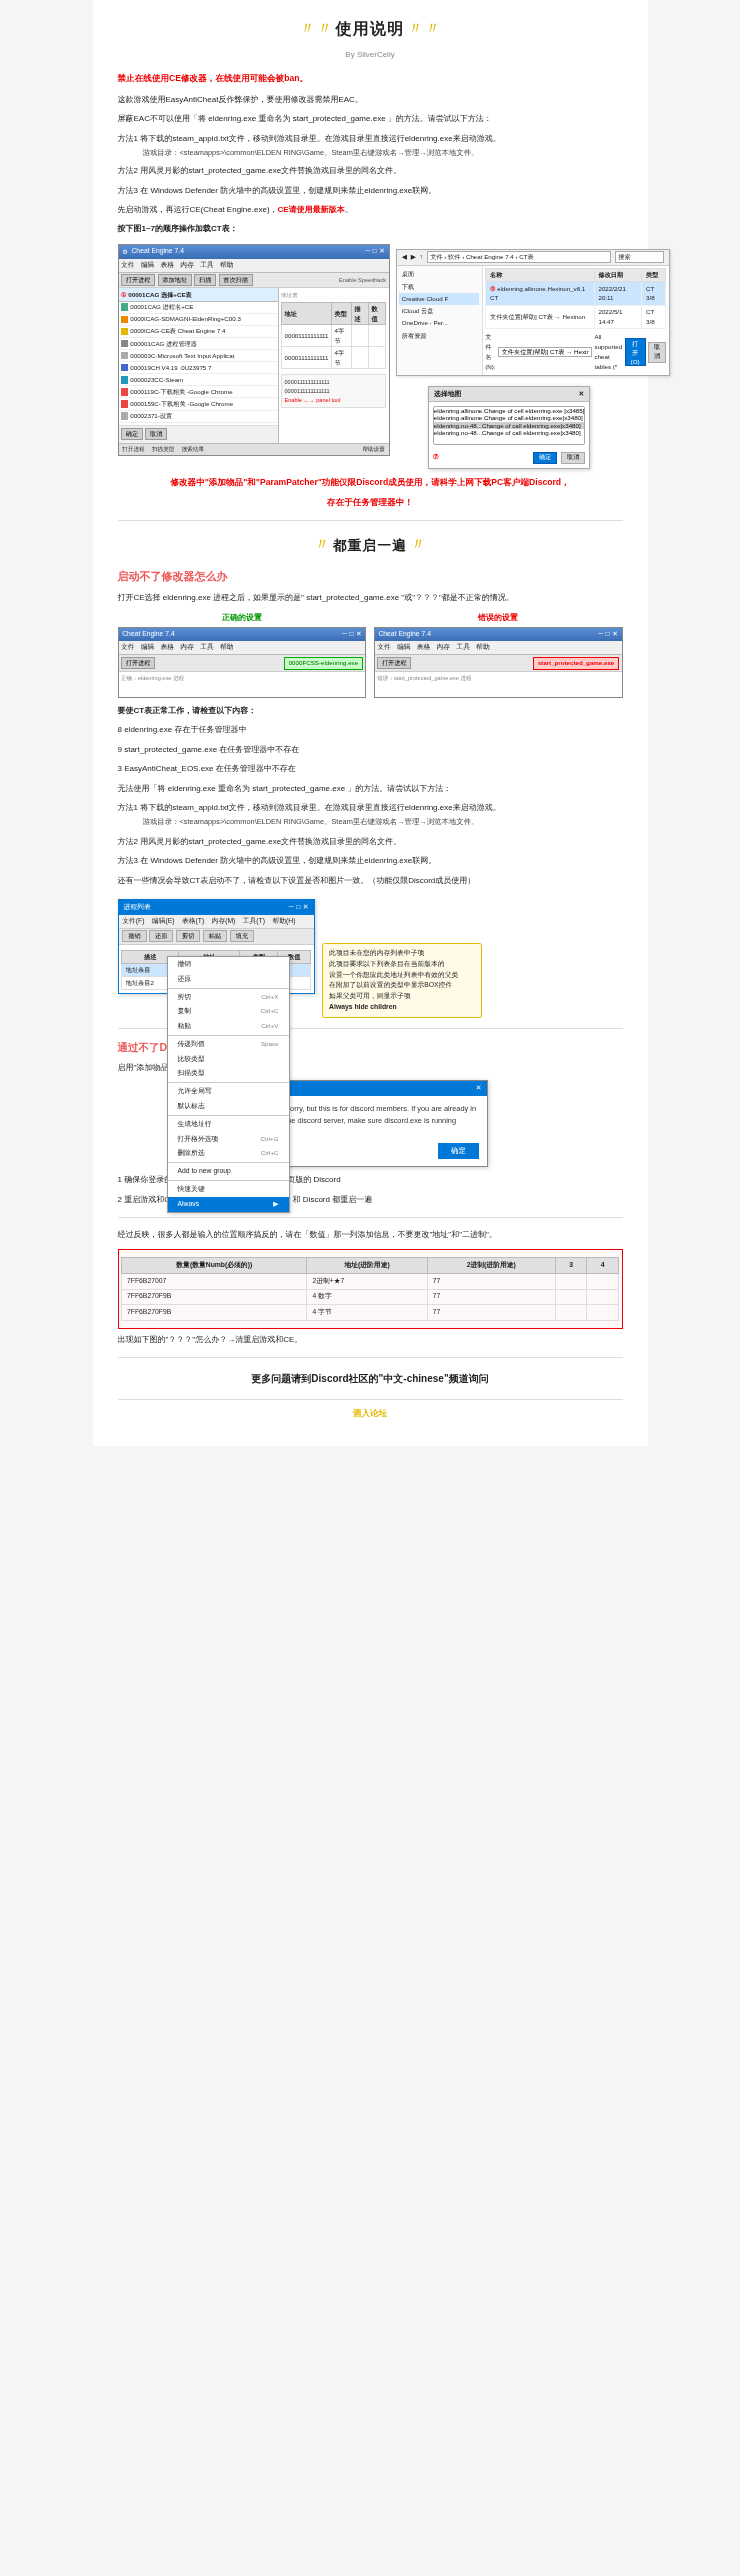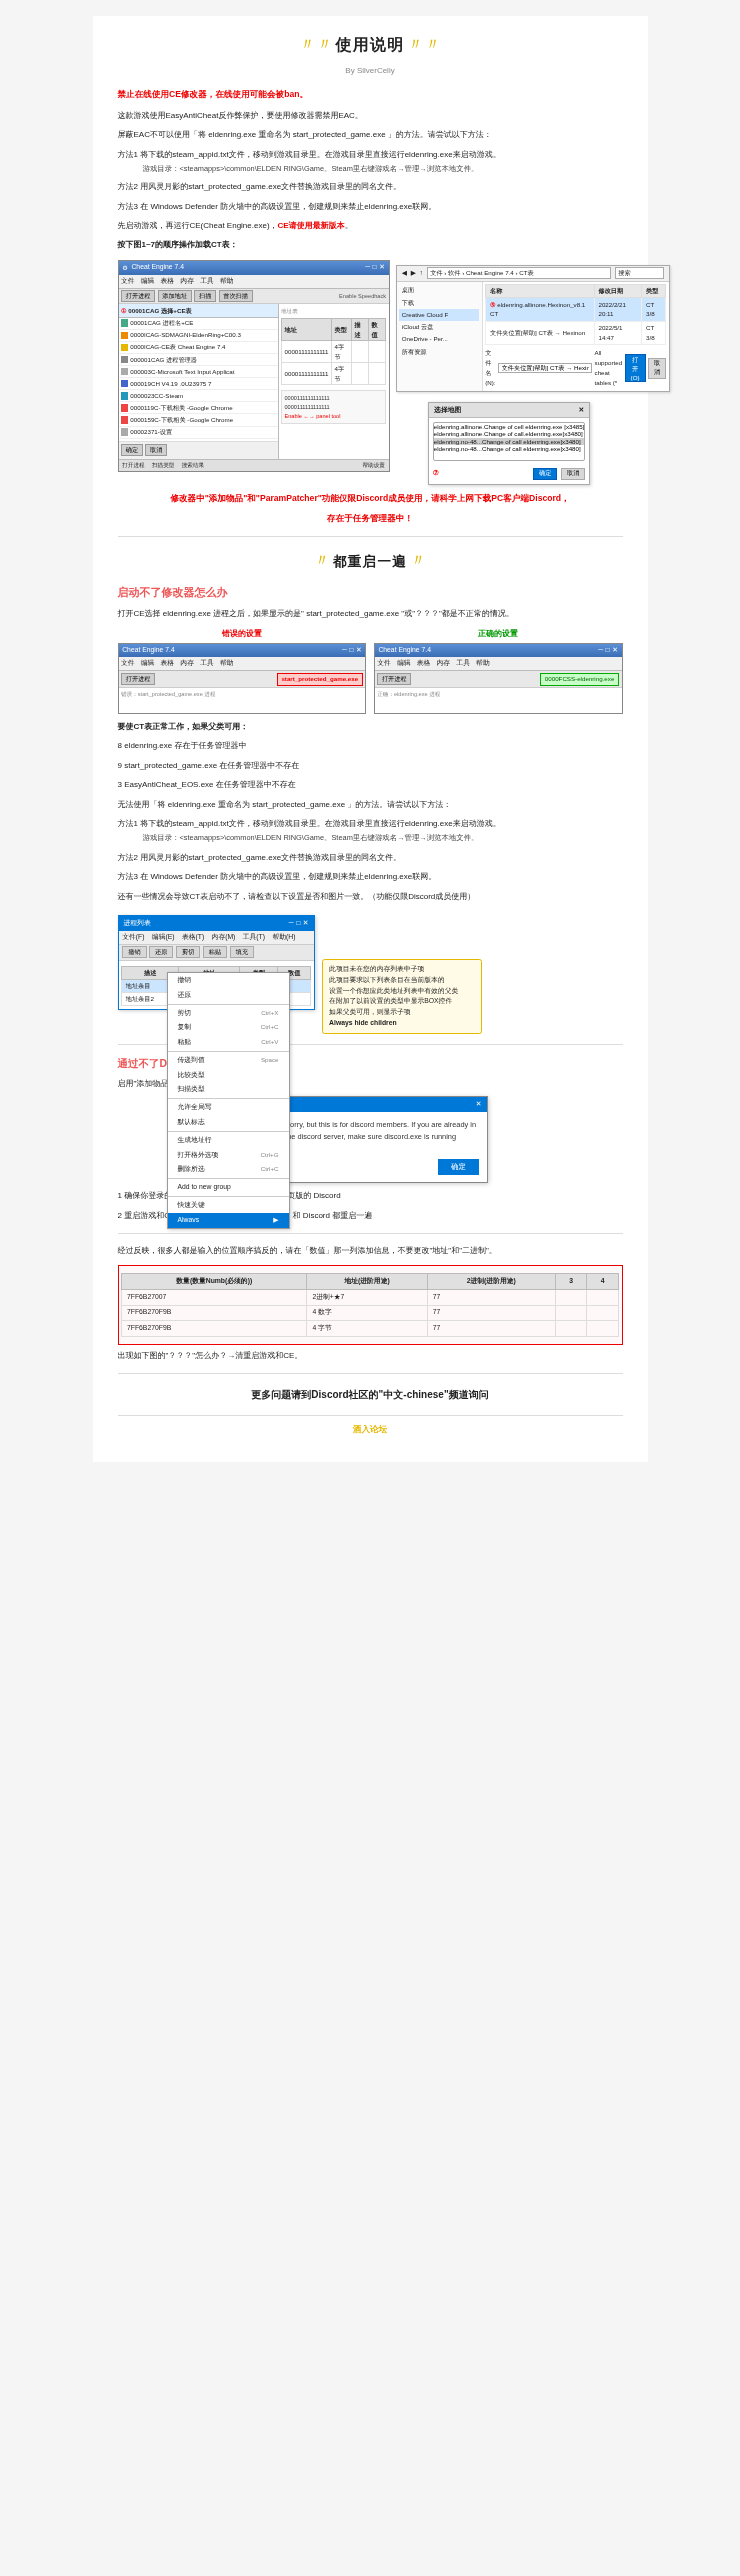"〃〃 使用说明 〃〃" .page-container { margin: 16px auto -> 0 auto }
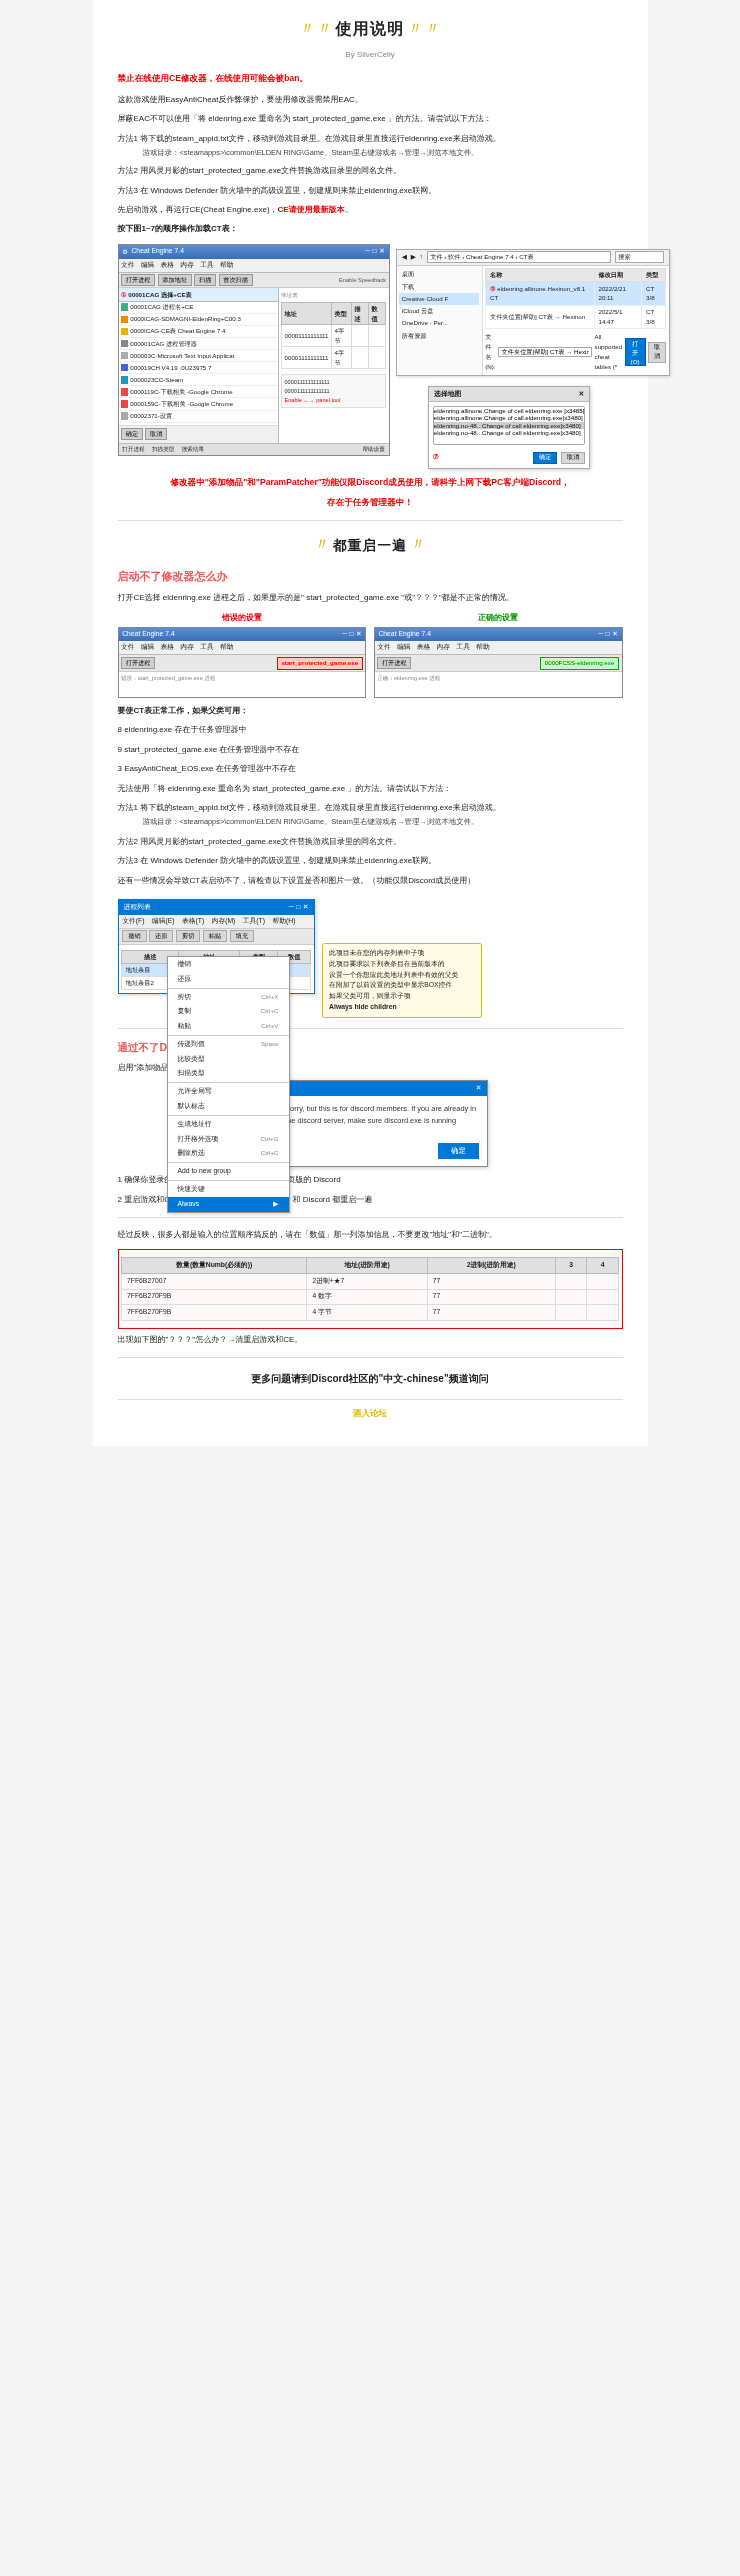"错误的设置" div { order: before "正确的设置" -> after "正确的设置" }
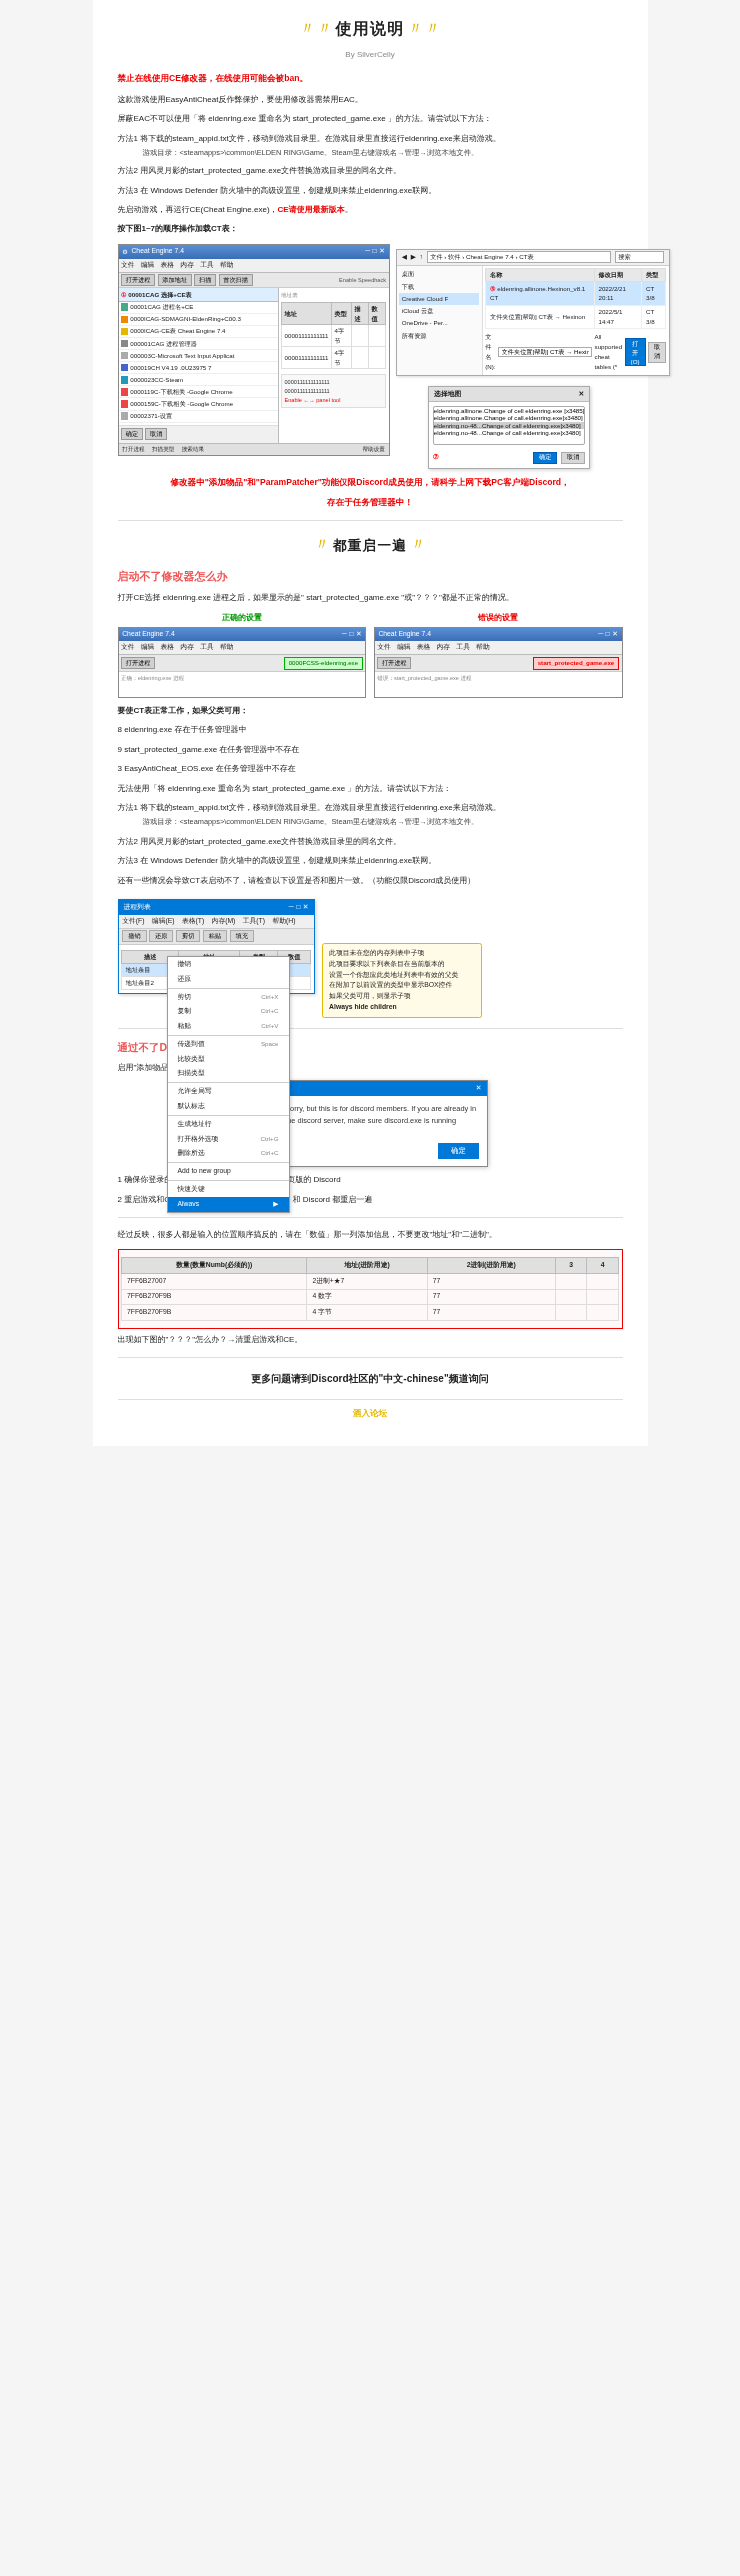"要使CT表正常工作，如果父类可用：" p.section-text { text: 如果父类可用 -> 请检查以下内容 }
